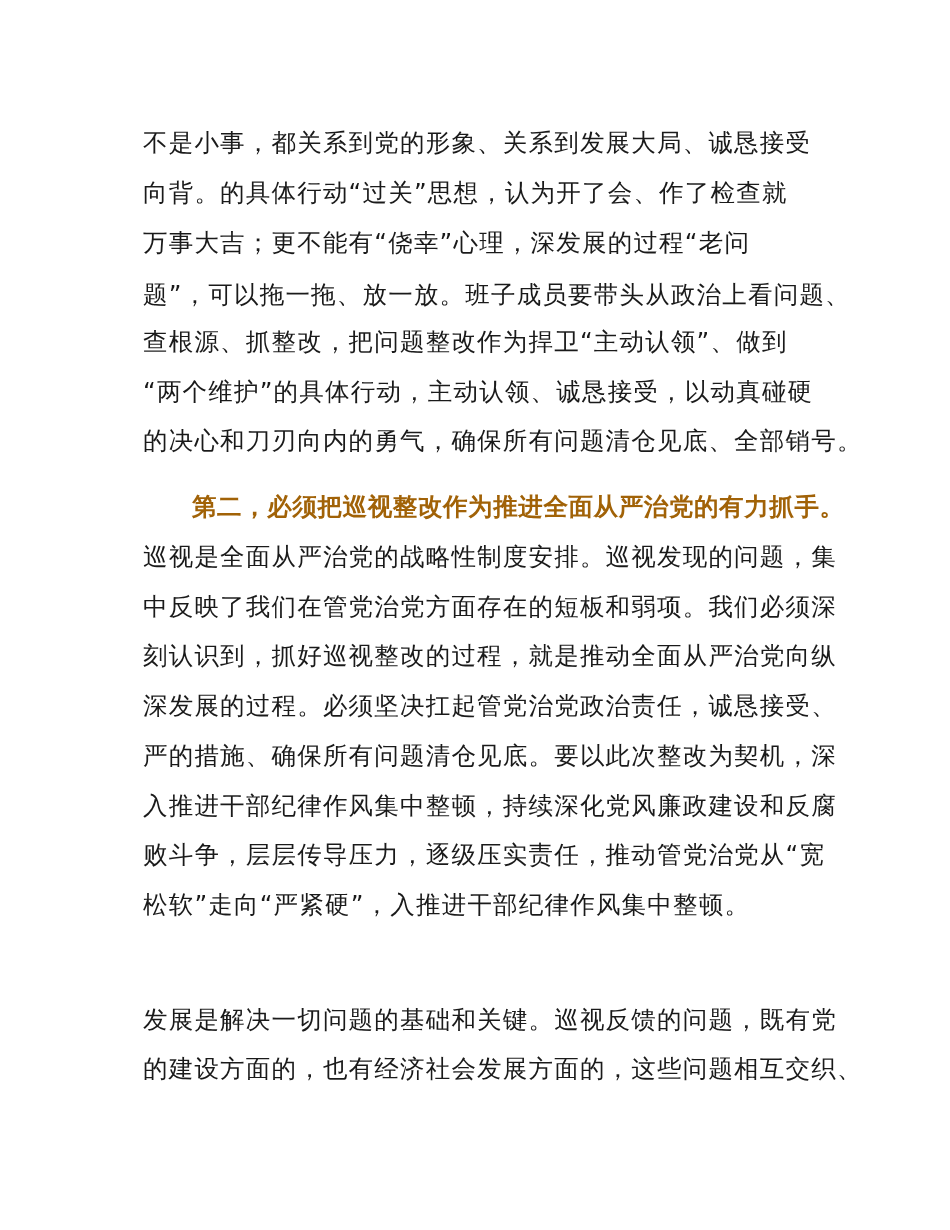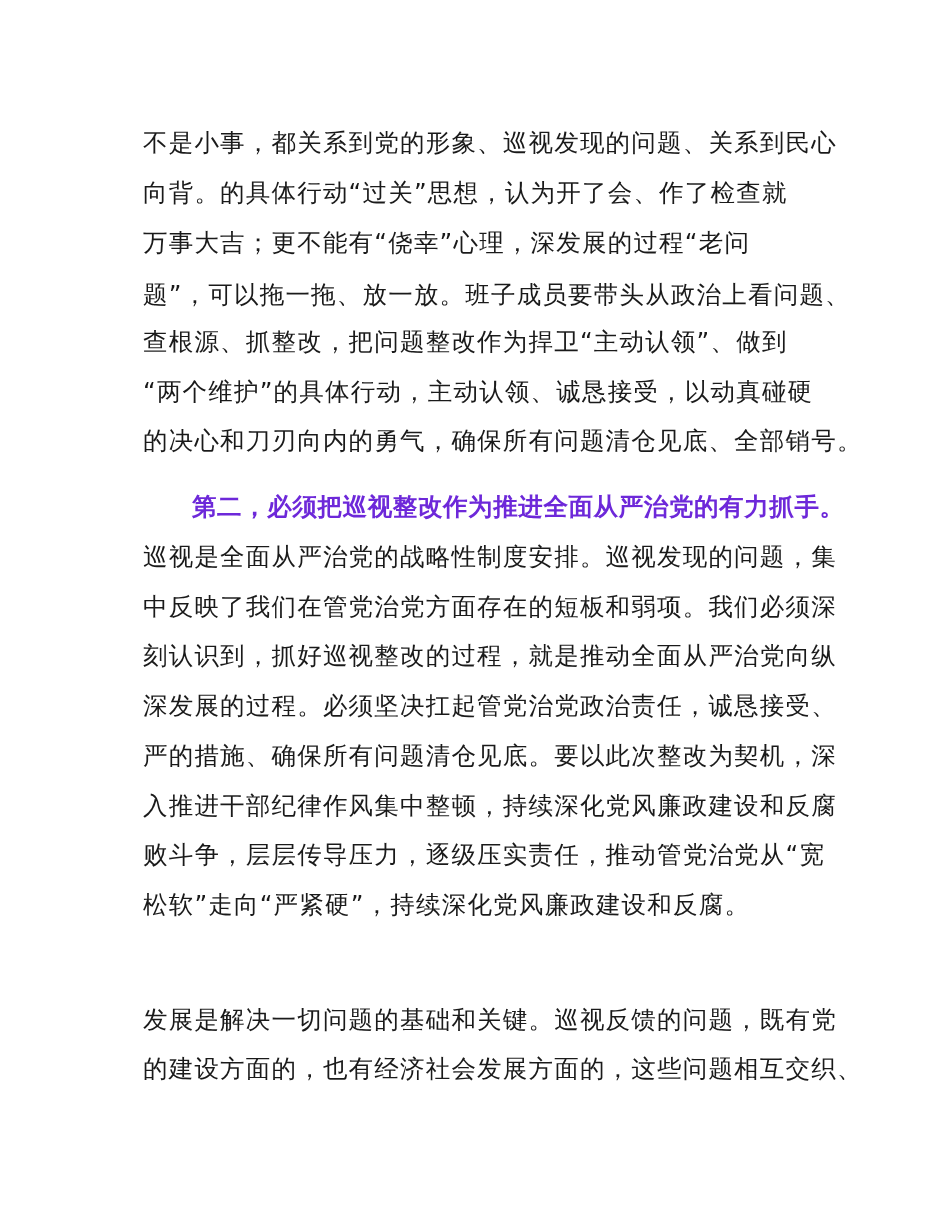"不是小事，都关系到党的形象、巡视发现的问题、关系到民心" div.line { text: 巡视发现的问题、关系到民心 -> 关系到发展大局、诚恳接受 }
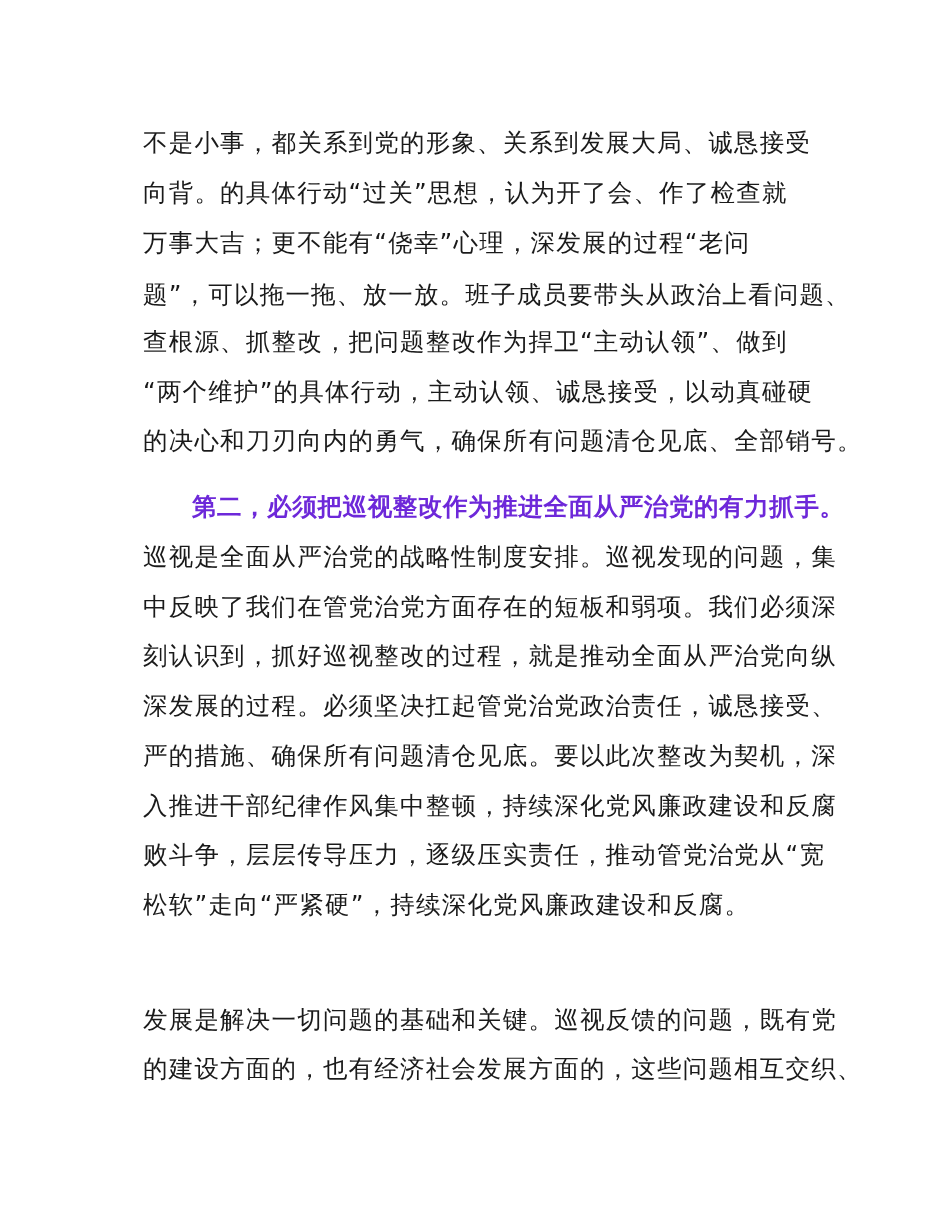"第二，必须把巡视整改作为推进全面从严治党的有力抓手。" .heading { color: #6d28d9 -> #a16207 }
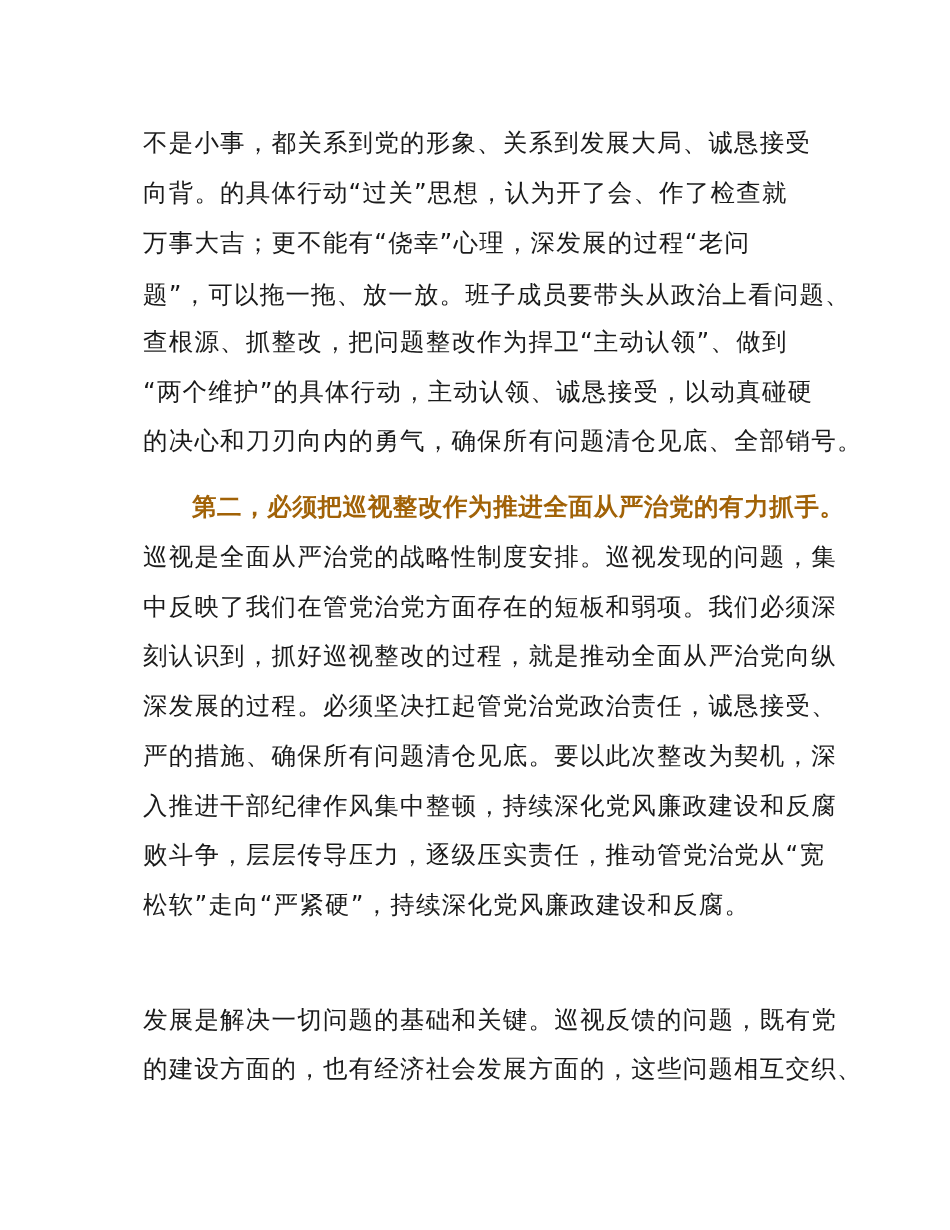"松软”走向“严紧硬”，持续深化党风廉政建设和反腐。" div.line { text: 持续深化党风廉政建设和反腐 -> 入推进干部纪律作风集中整顿 }
